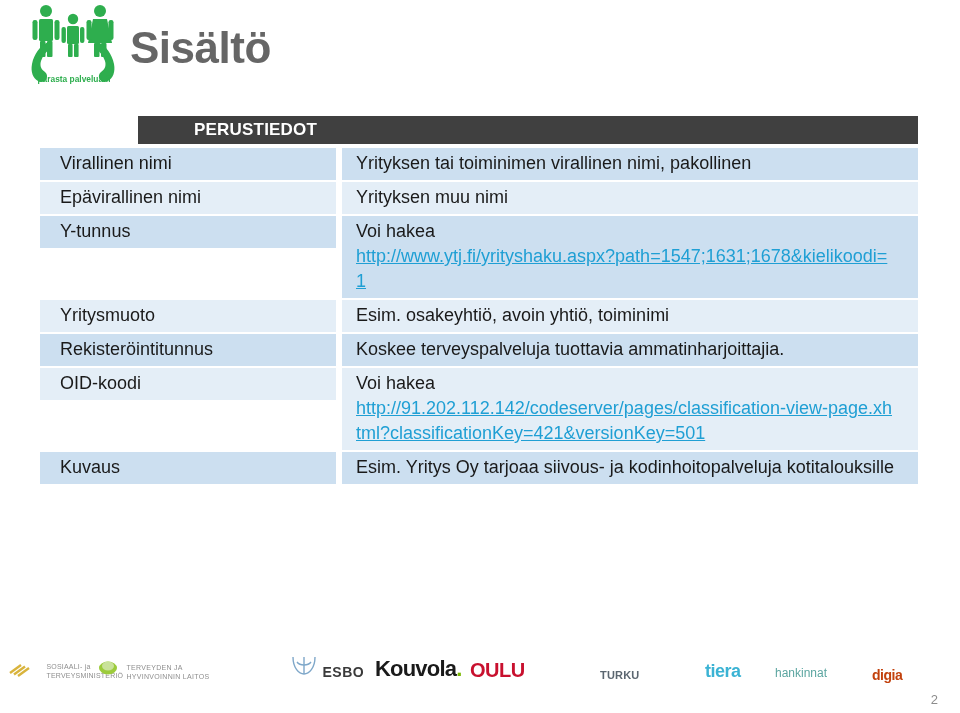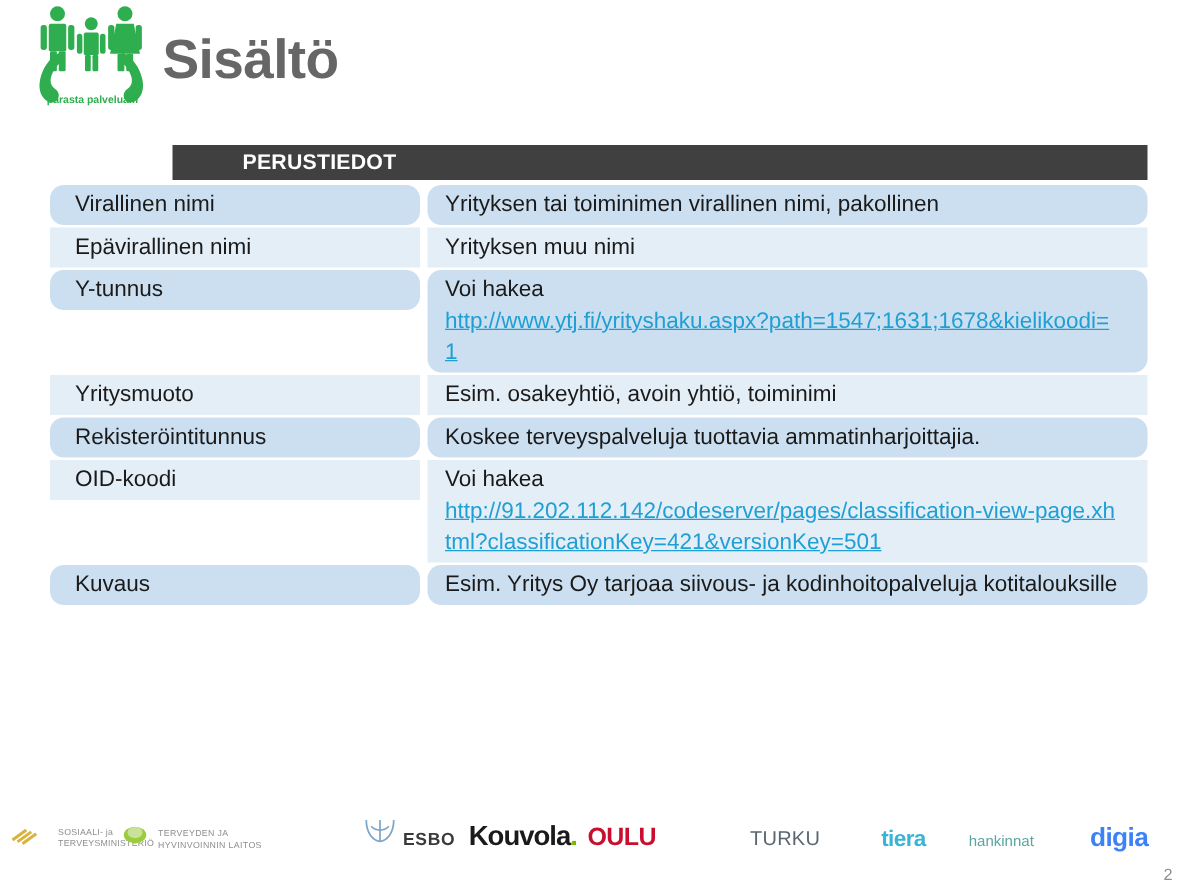"Virallinen nimi" .row-shade-a .cell { border-radius: 11px -> none }
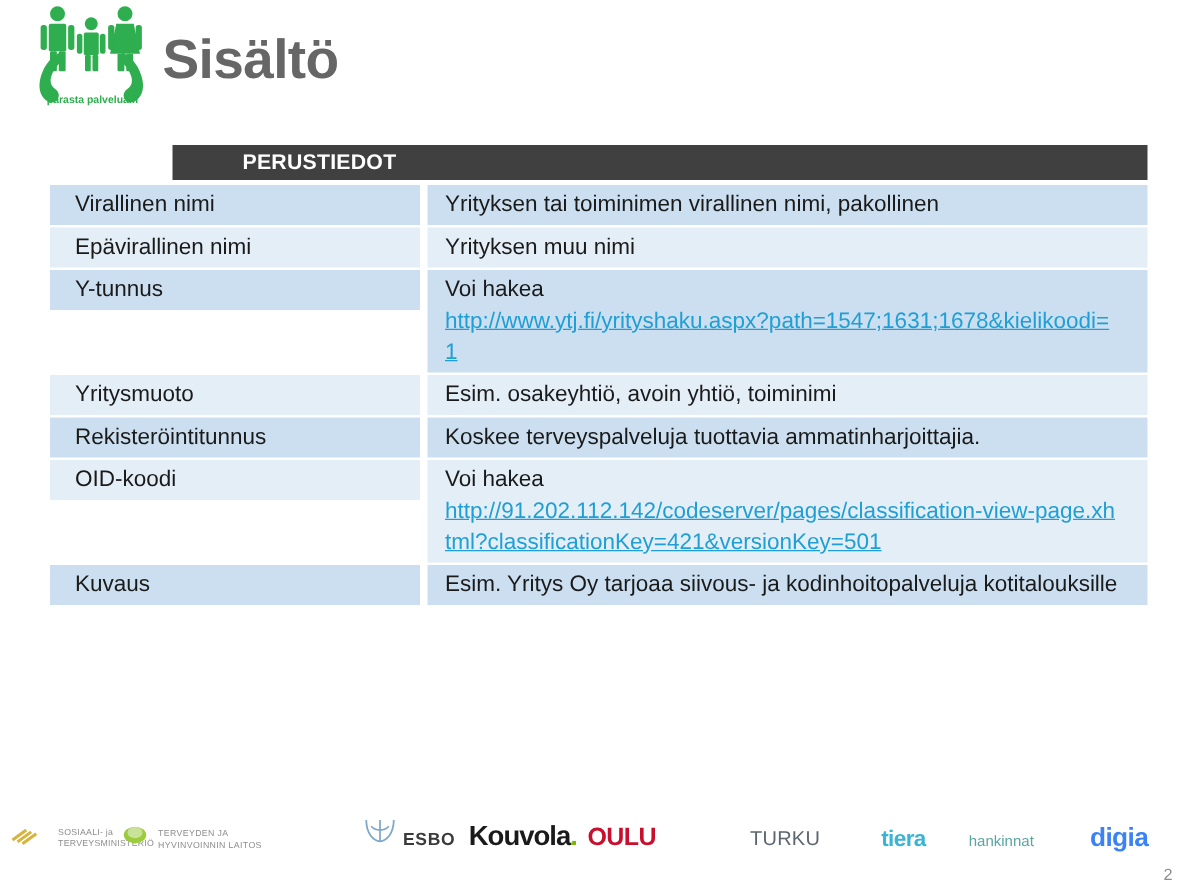"TURKU" #logo-turku { font-size: 16px -> 11px; font-weight: normal -> bold }
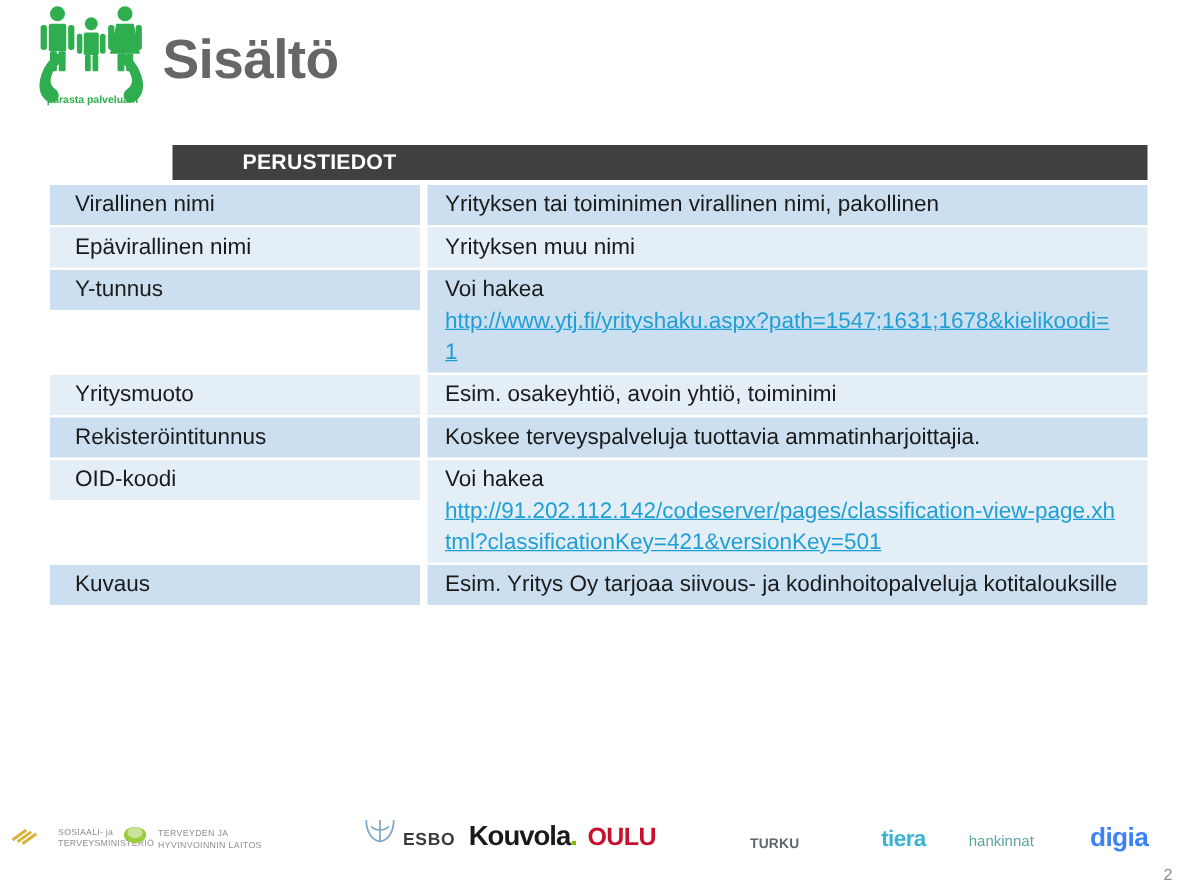"digia" #logo-digia { color: #3b82f6 -> #c2410c; font-size: 21px -> 14px }
